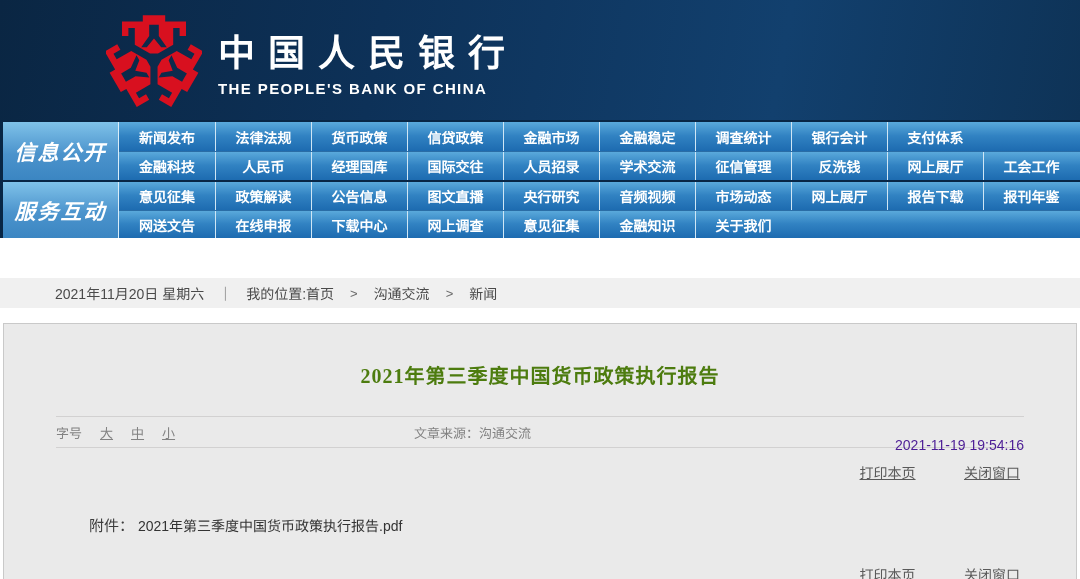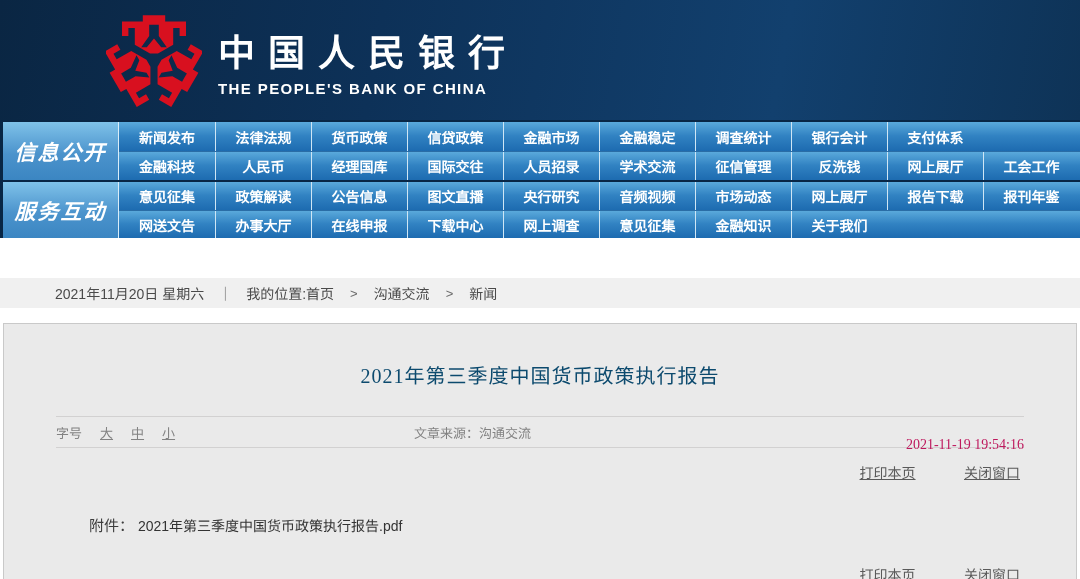"办事大厅" a.mi { html: <a>办事大厅</a> -> none }
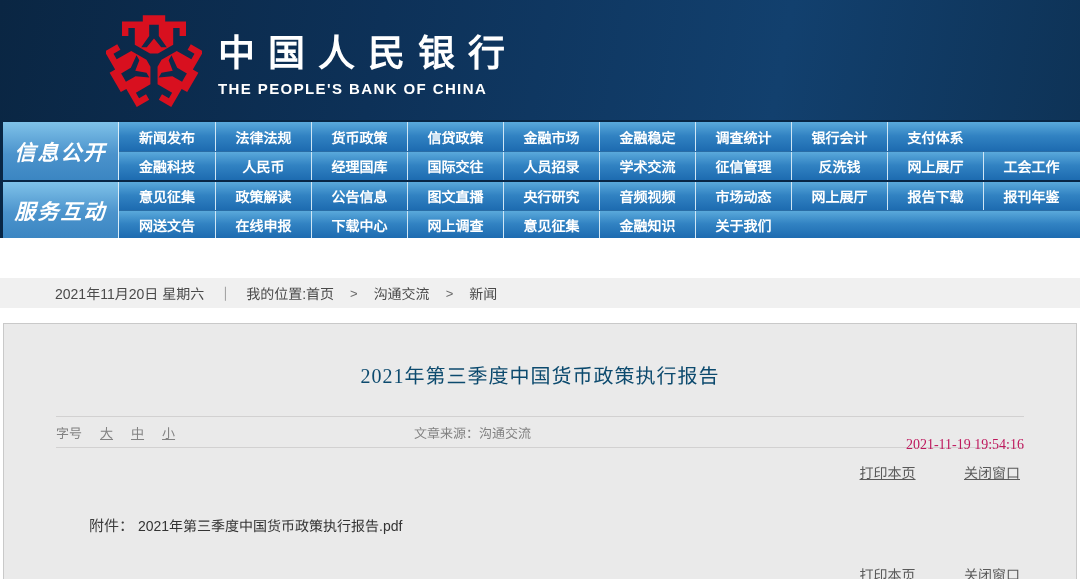"2021年第三季度中国货币政策执行报告" .article-title { color: #0c4a6e -> #4d7c0f; font-weight: normal -> bold }
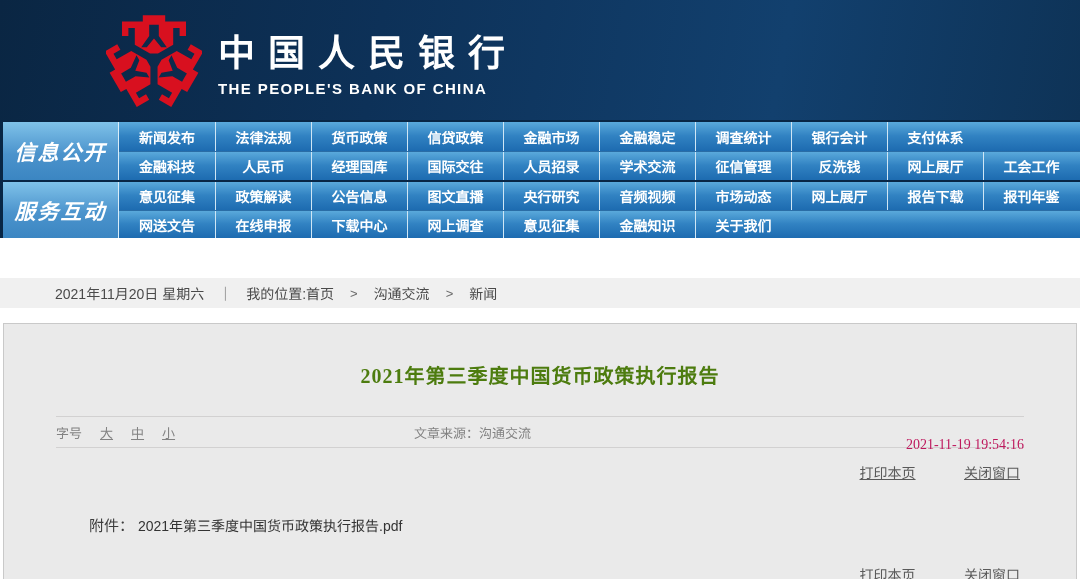"2021-11-19 19:54:16" .meta-right { color: #be185d -> #4c1d95; font-family: Liberation Serif, serif -> Liberation Sans, sans-serif }
